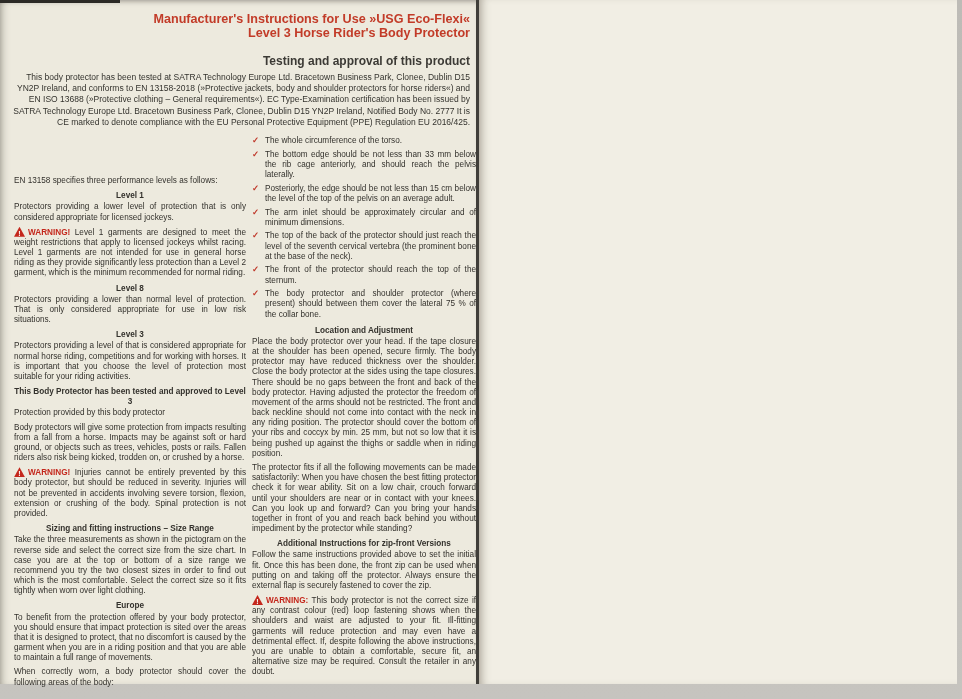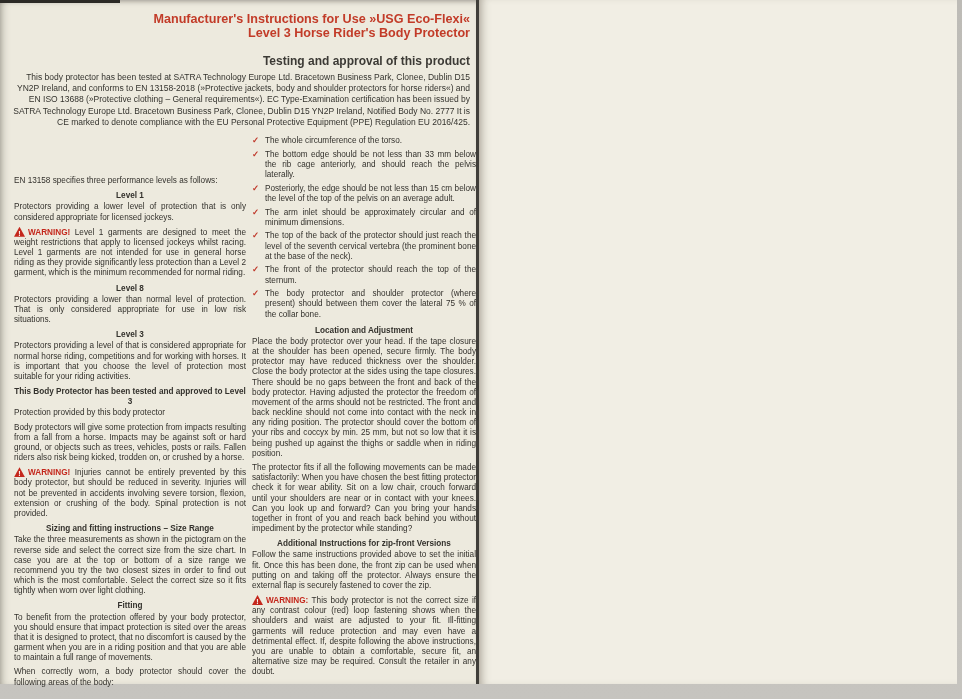"Fitting" div.blk { text: Fitting -> Europe }
